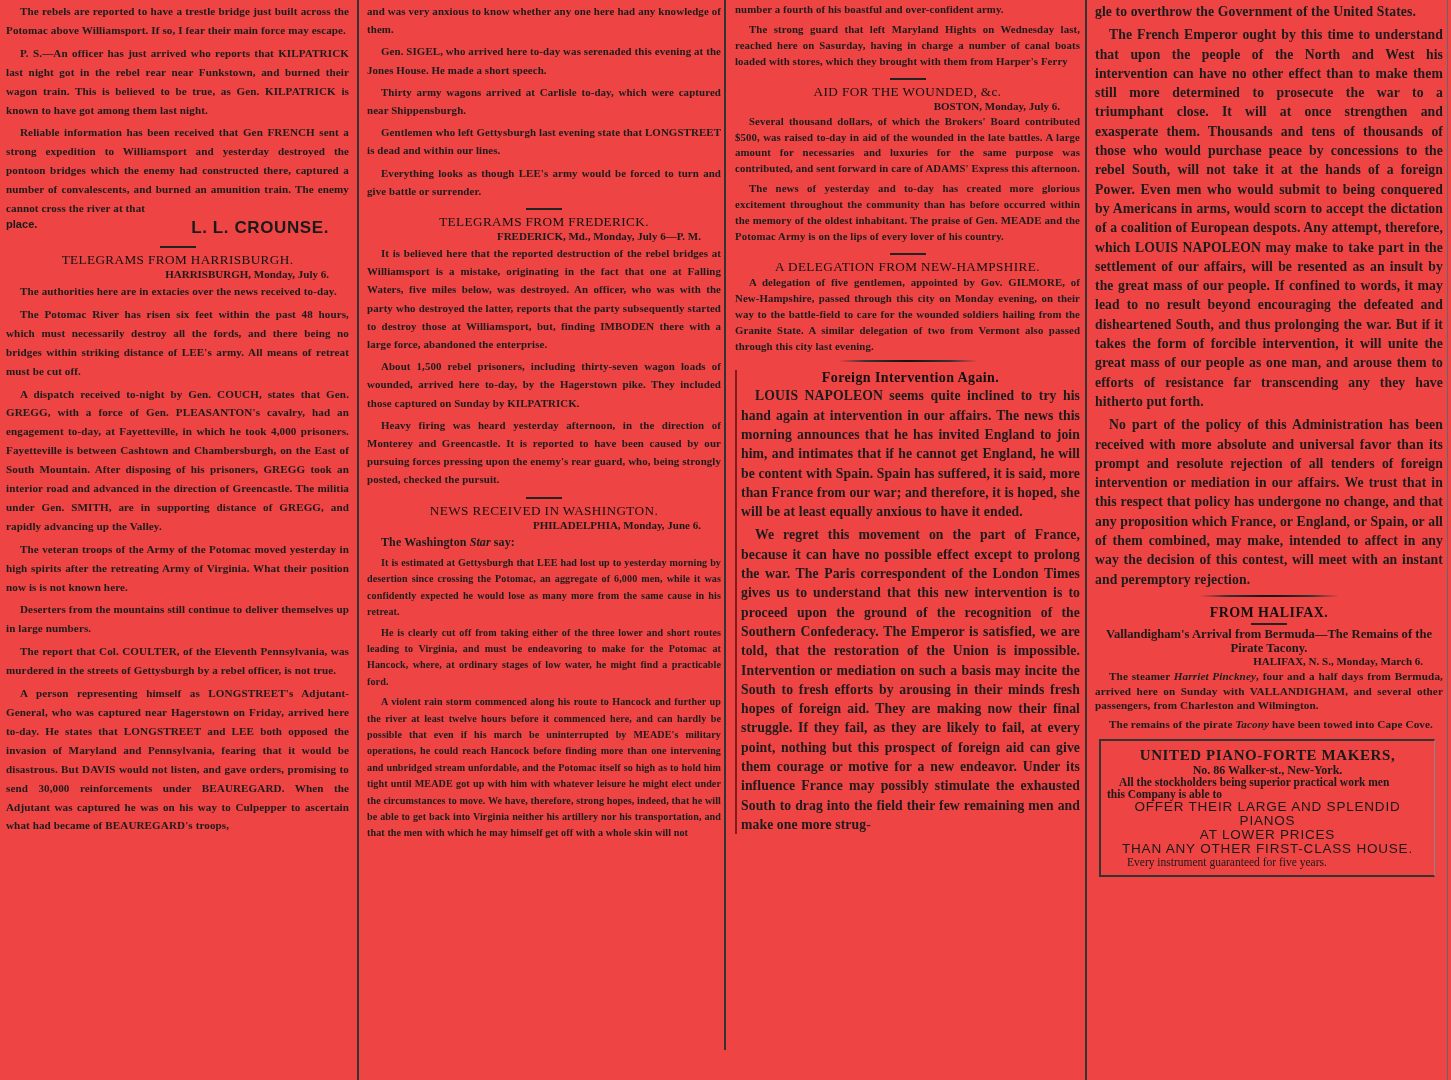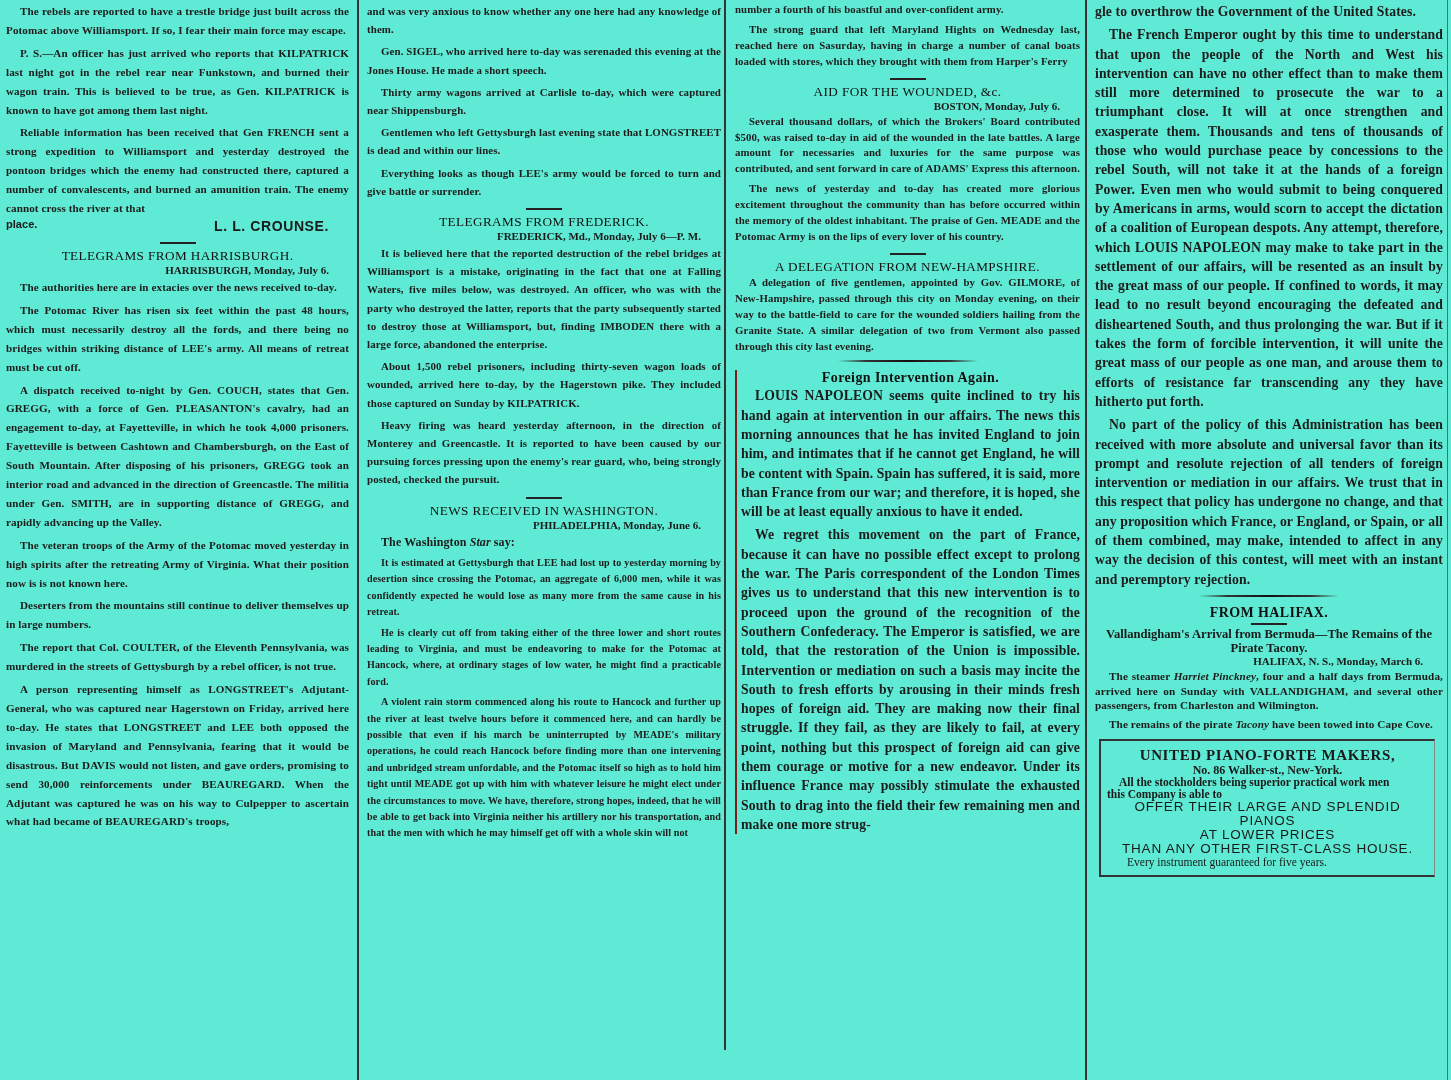"The rebels are reported to" .page { background: #5eead4 -> #ef4444 }
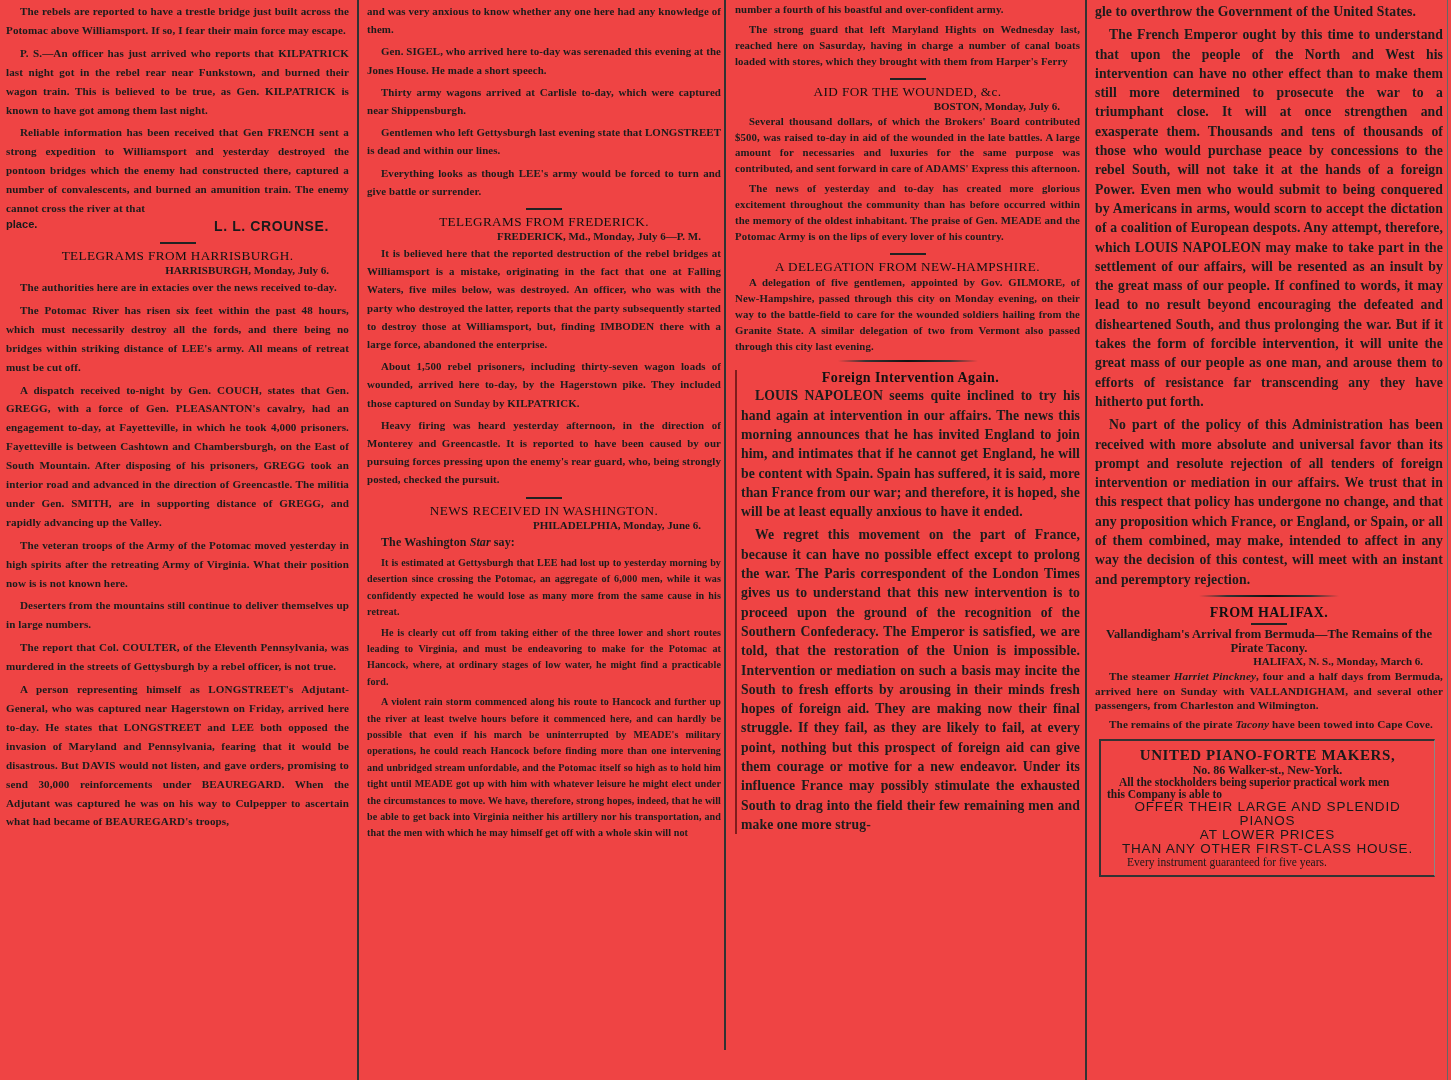"L. L. CROUNSE." .signature .name { font-size: 14px -> 17px }
